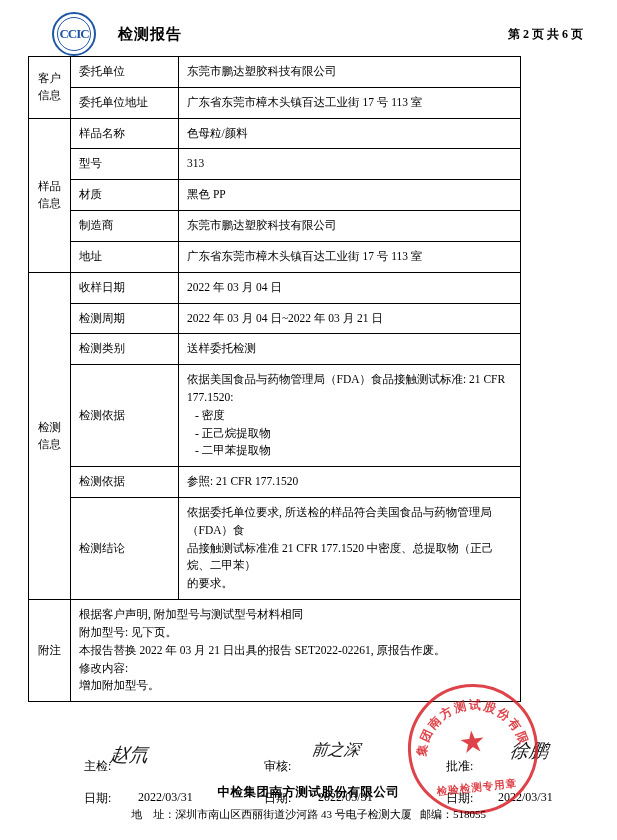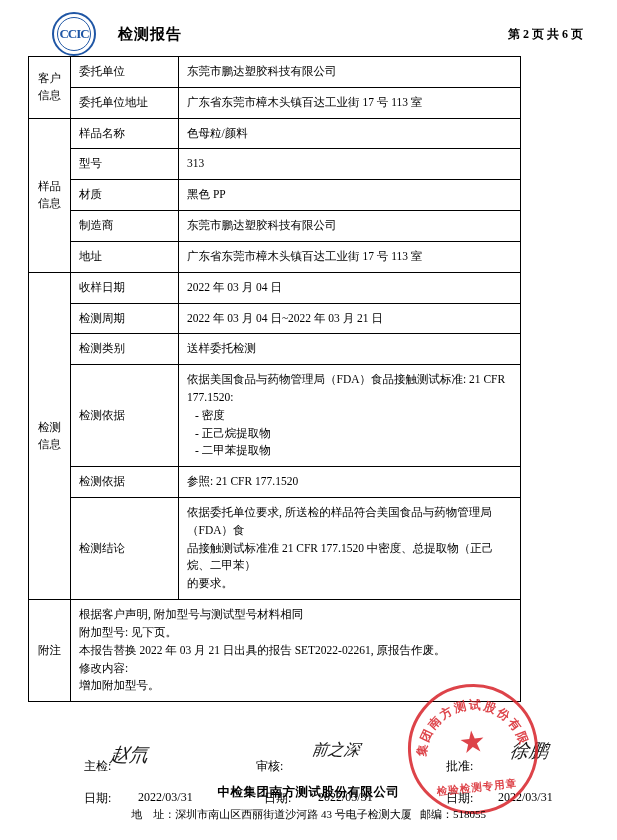"审核:" .lbl2 { left: 228px -> 236px }
